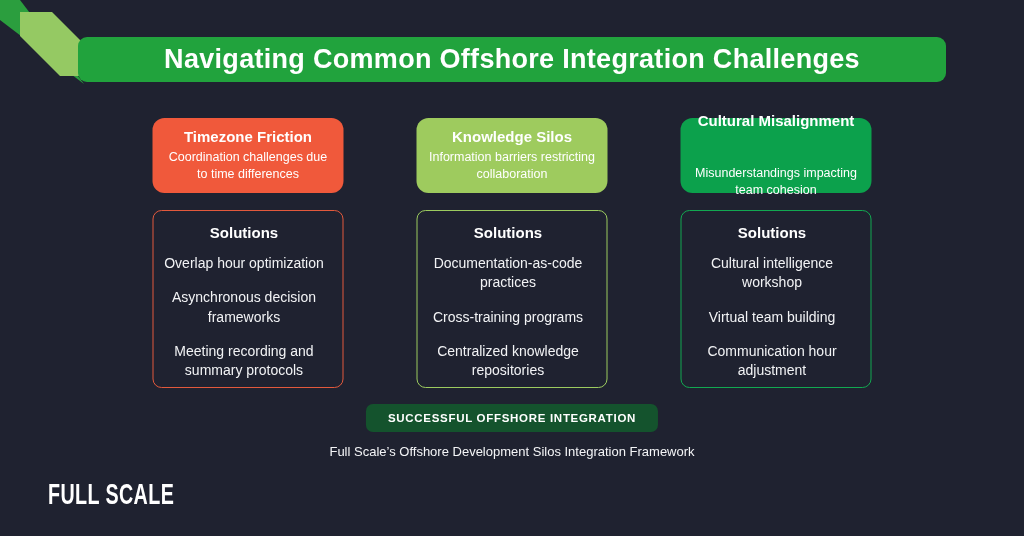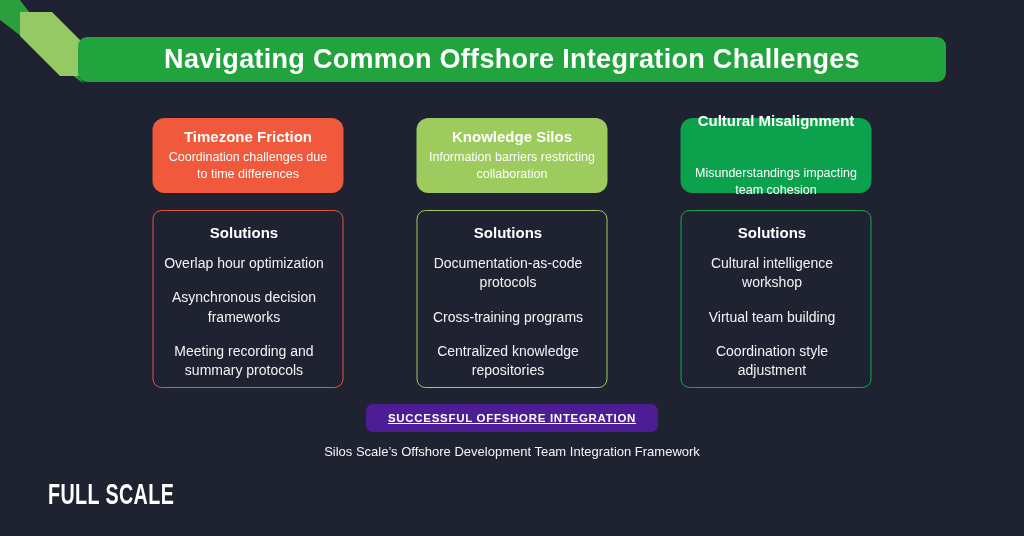"Documentation-as-code protocols" div.solution-item { text: protocols -> practices }
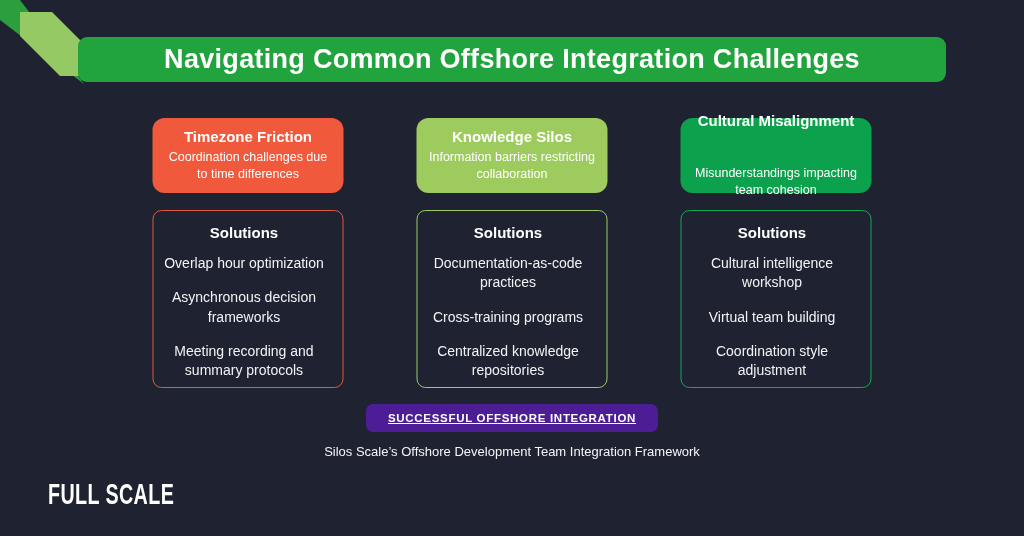"Coordination style adjustment" div.solution-item { text: Coordination style -> Communication hour }
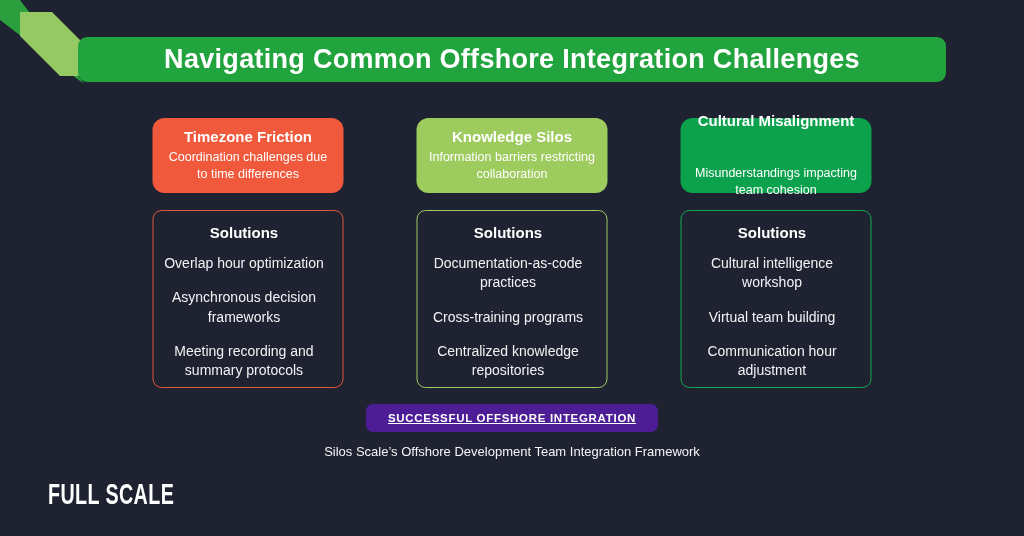"SUCCESSFUL OFFSHORE INTEGRATION" div.badge { background: #4c1d95 -> #14532d; text-decoration: underline -> none }
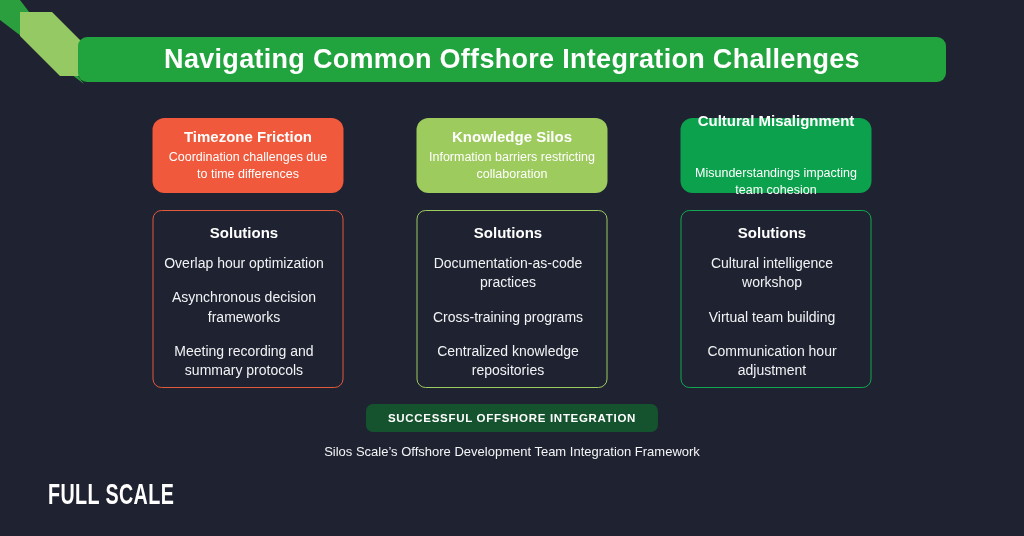"Silos Scale’s Offshore Development Team" div.caption { text: Silos Scale’s Offshore Development Team -> Full Scale’s Offshore Development Silos }
